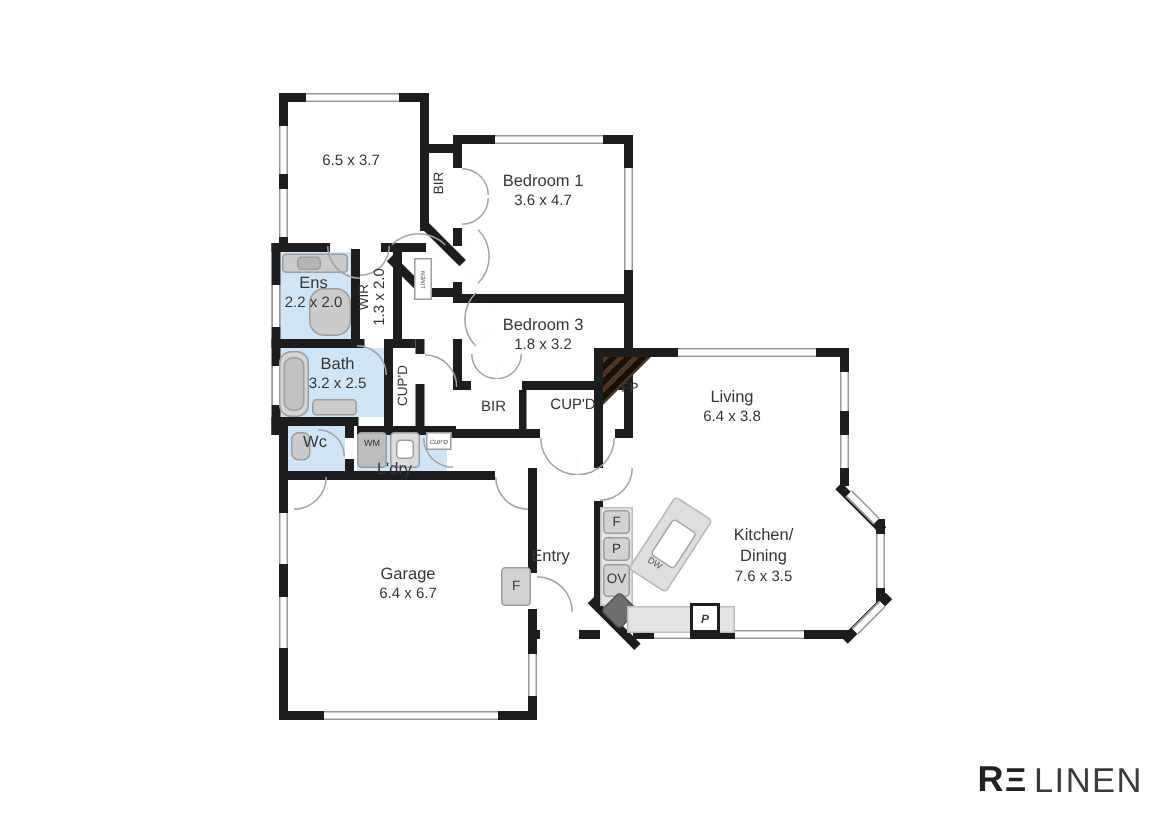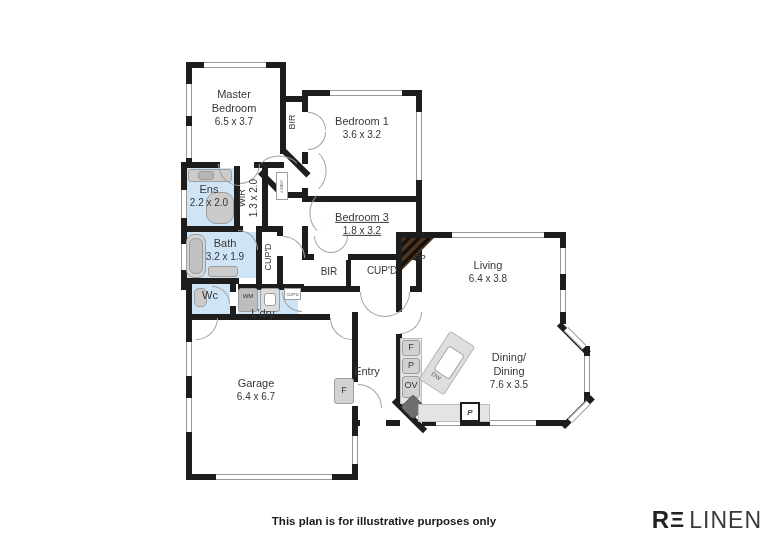"Master Bedroom" div.nm { html: <div>Master Bedroom</div> -> none }
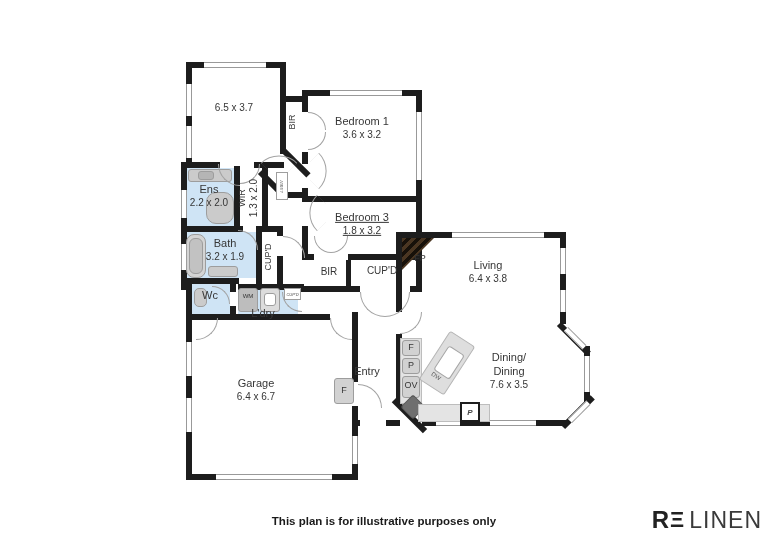"3.6 x 3.2" div.dm { text: 3.2 -> 4.7 }
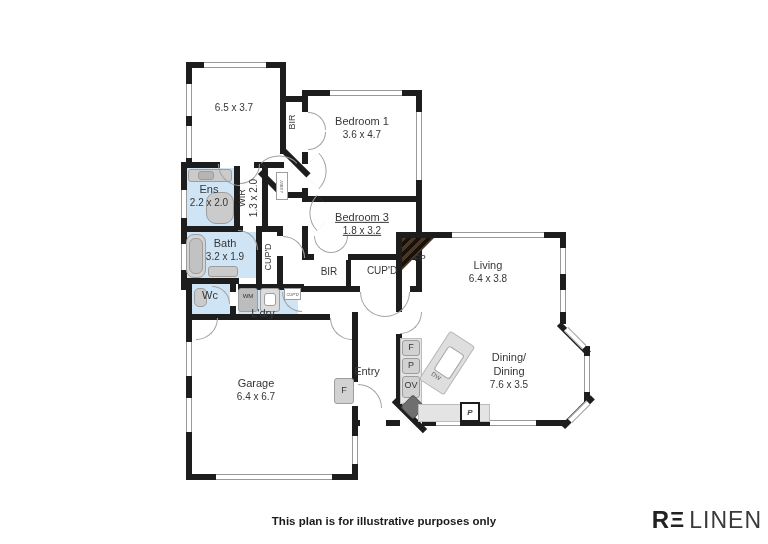"Bedroom 3" div.lb { text-decoration: underline -> none }
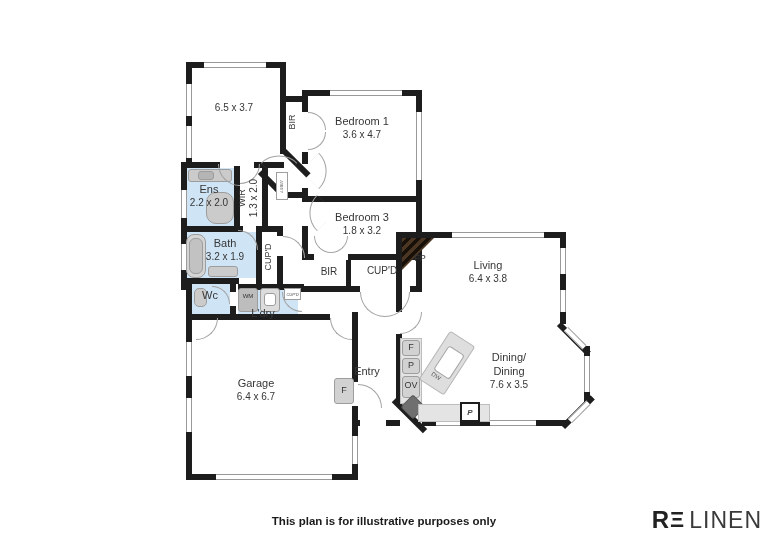"3.2 x 1.9" div.dm { text: 1.9 -> 2.5 }
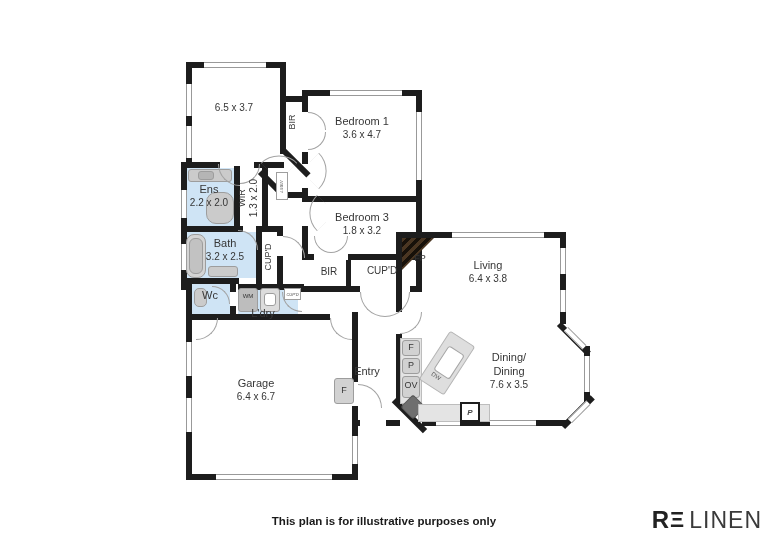"Dining/" div.nm { text: Dining/ -> Kitchen/ }
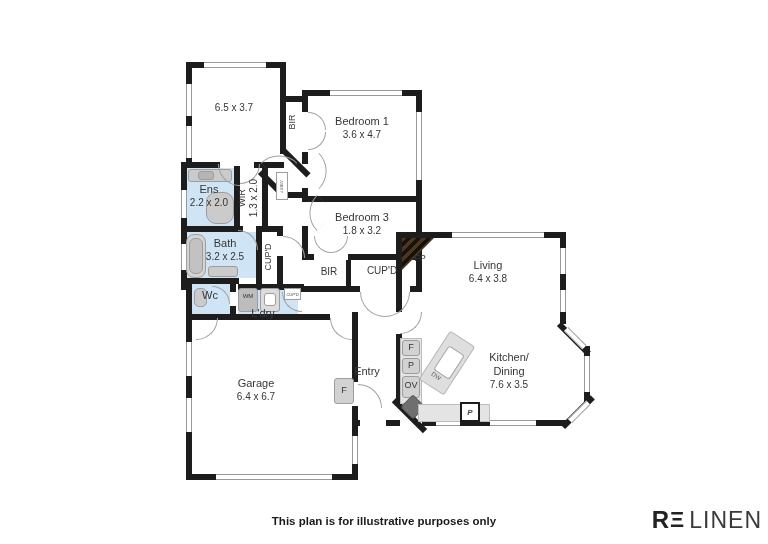"Garage" div.lb { left: 256px -> 272px }
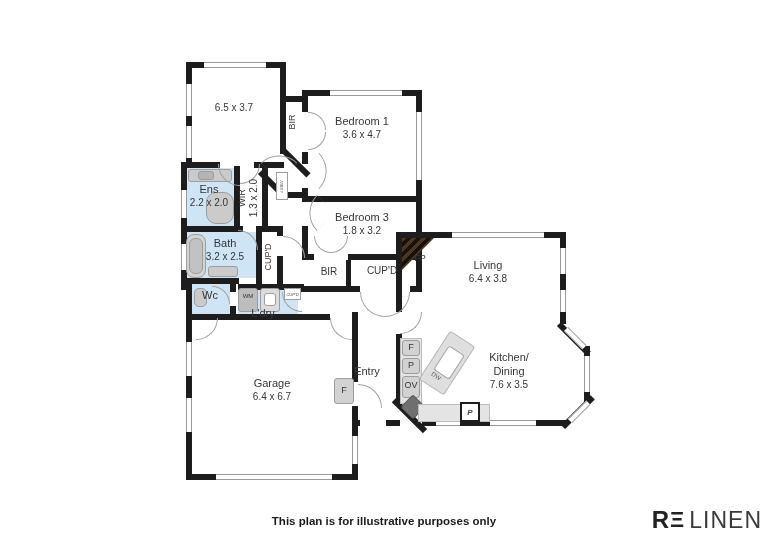"This plan is for illustrative" div { html: <div>This plan is for illustrative purposes only</div> -> none }
